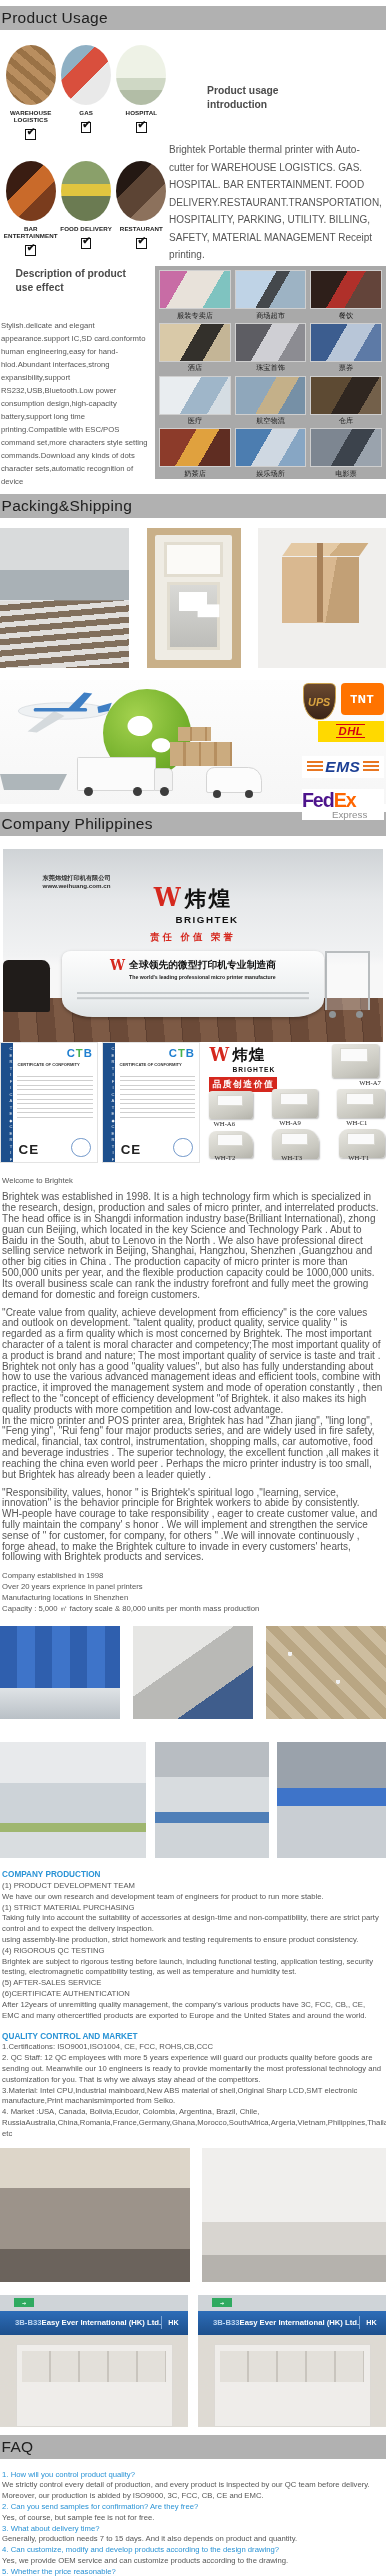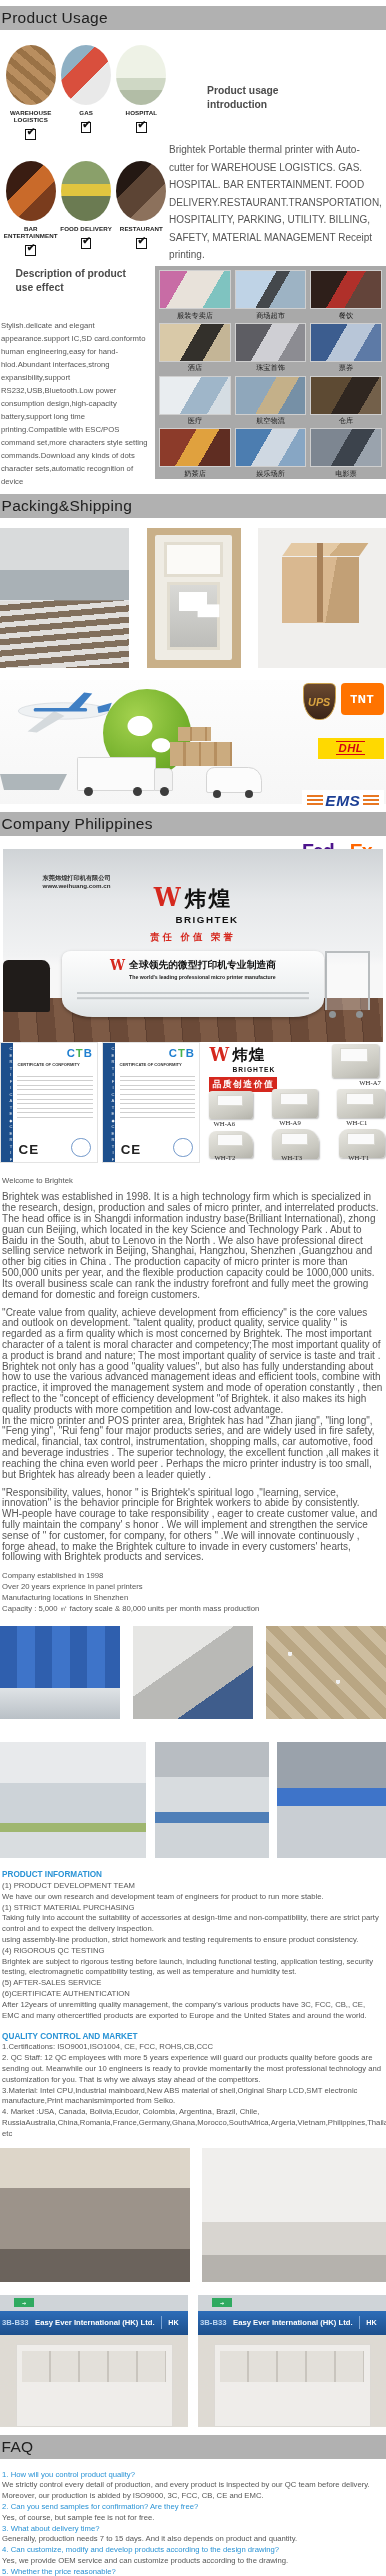"UPS" .ship-logos { gap: 18px -> 1px }
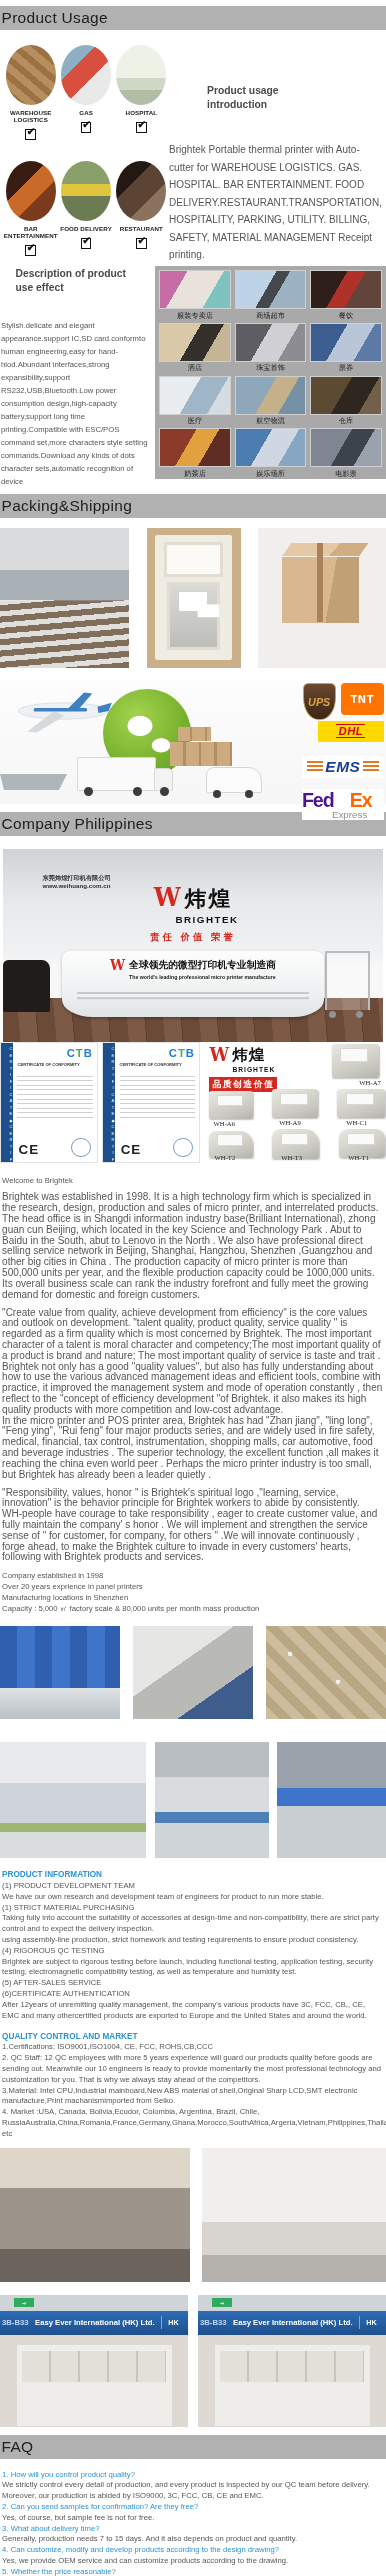"Ex" .fedex .fe .ex { padding-left: 16px -> none }
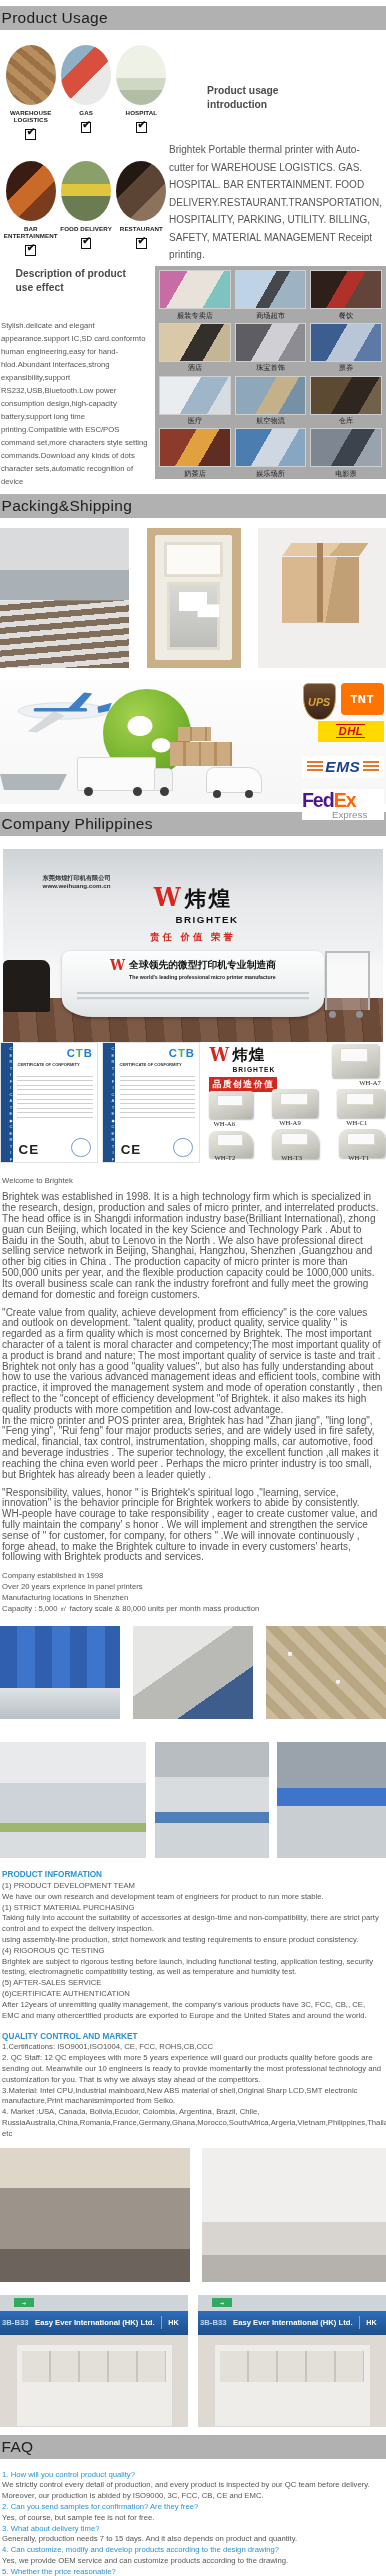"PRODUCT INFORMATION" div.blue-head { text: PRODUCT INFORMATION -> COMPANY PRODUCTION }
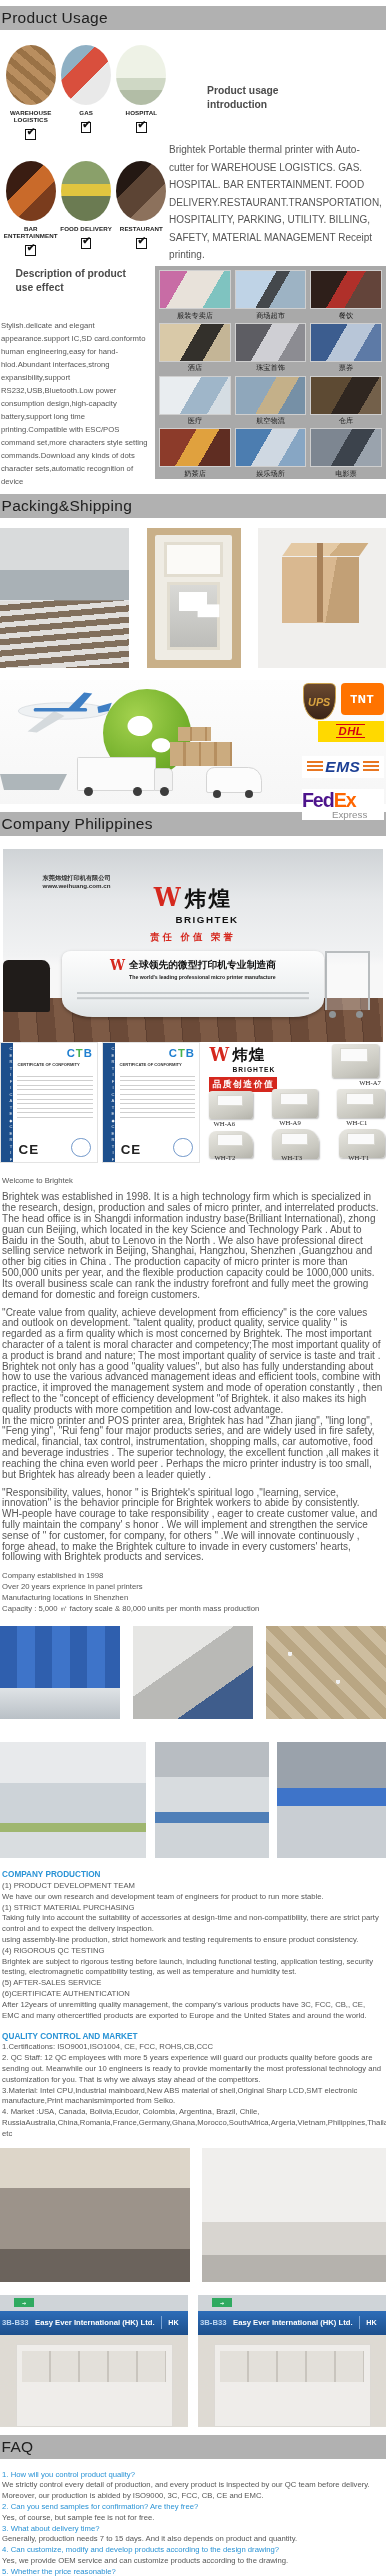"3B-B33" .booth-bar .num { margin-left: 2px -> 15px }
